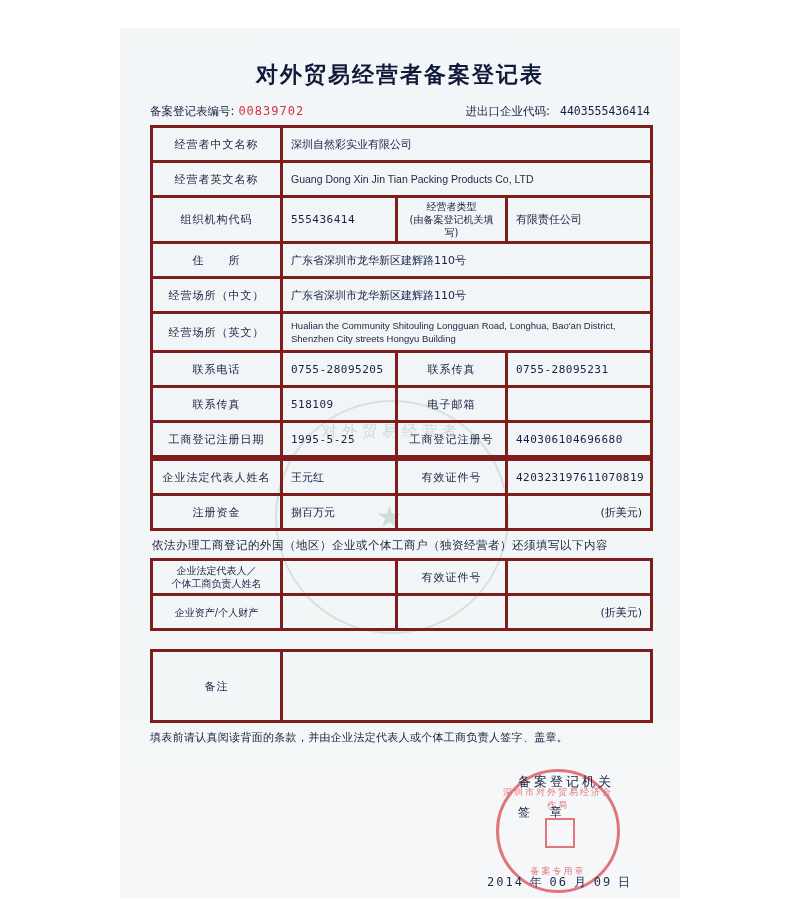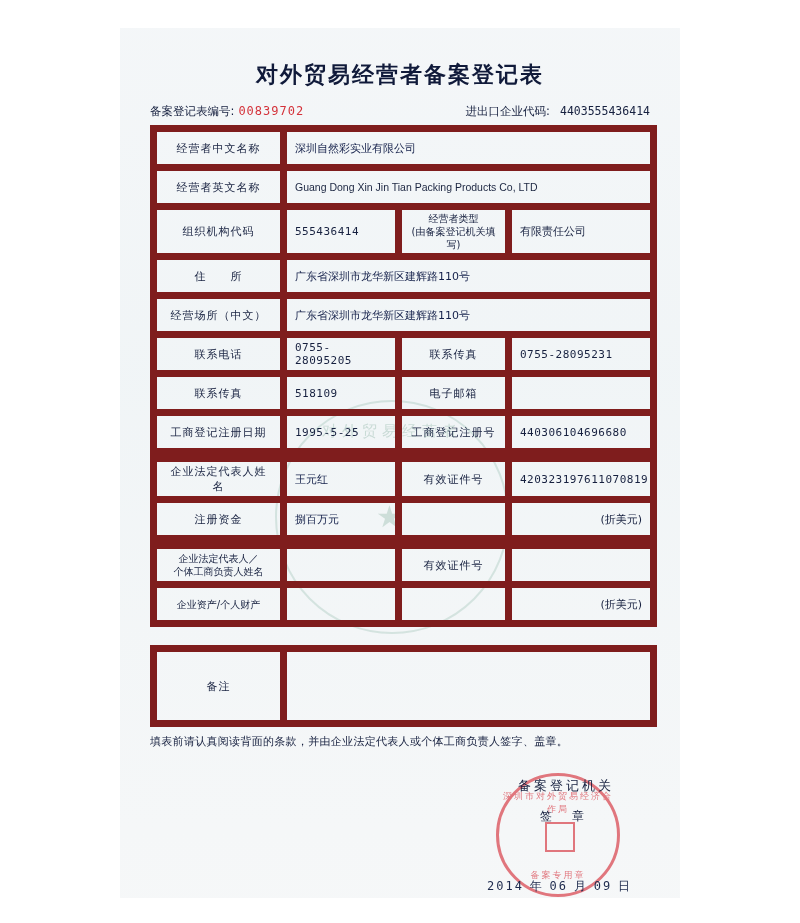"经营者中文名称" table.grid td { border: 7px solid #7f1d1d -> 3px solid #7f1d1d }
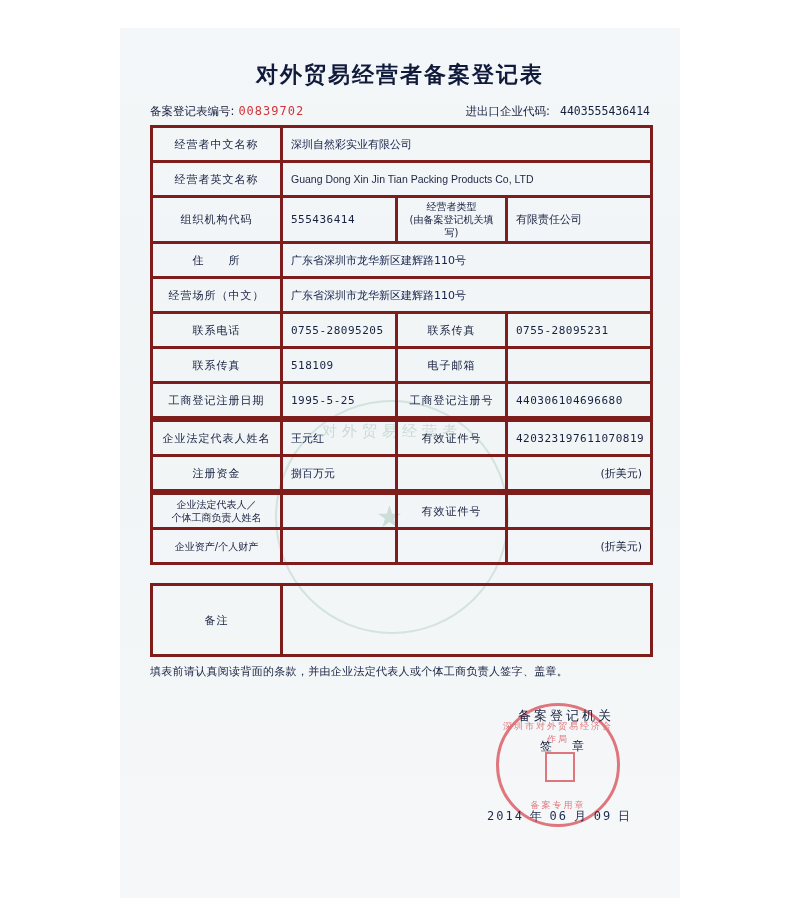"经营场所（英文）" tr { html: none -> <tr> <td>经营场所（英文）</td> <td>Hualian the Community Shitouling Longguan Road, Longhua, Bao'an District, Shenzhen City streets Hongyu Building</td> </tr> }
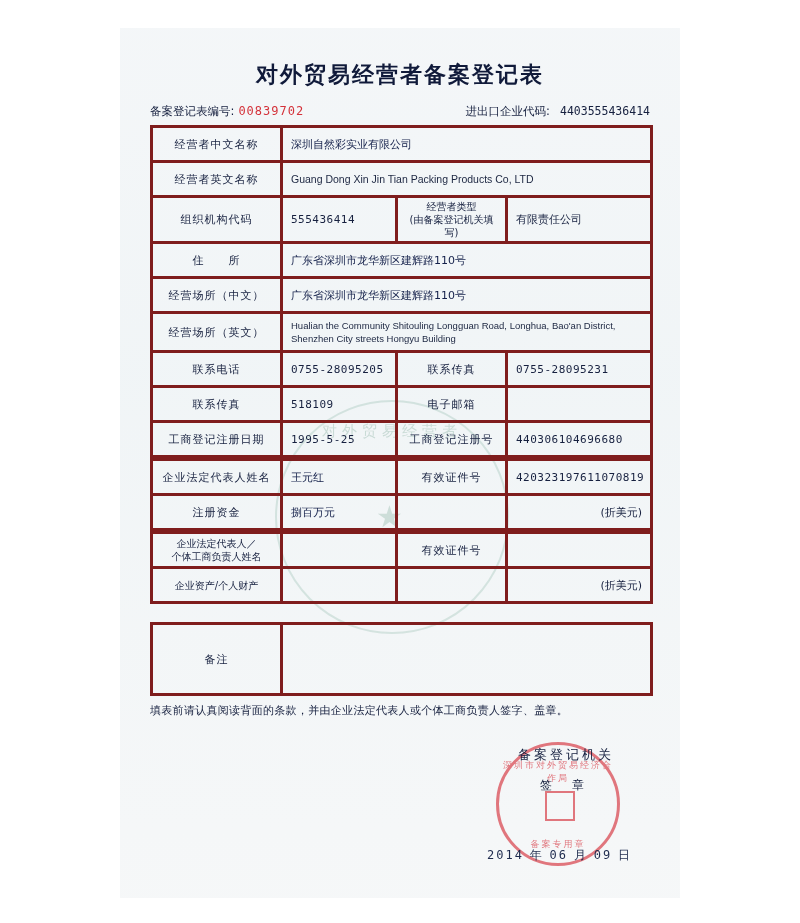"依法办理工商登记的外国（地区）企业或个体工商户（独资经营者）还须填写以下内容" div.section-note { html: none -> <div>依法办理工商登记的外国（地区）企业或个体工商户（独资经营者）还须填写以下内容</div> }
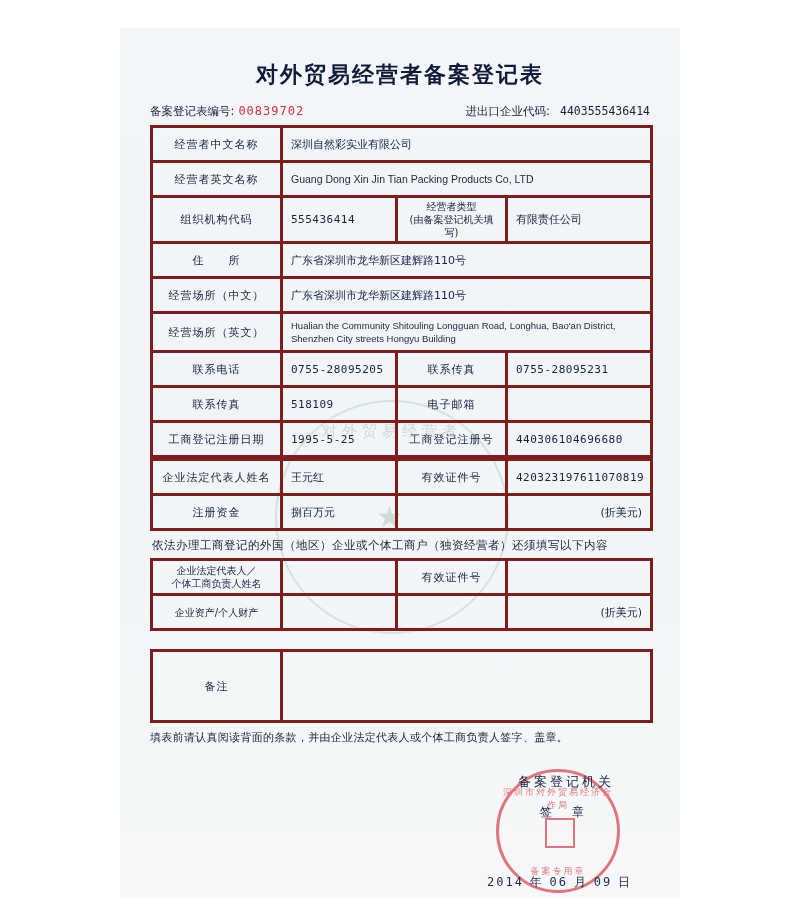"备案登记机关" .sign-block { text-align: center -> none }
